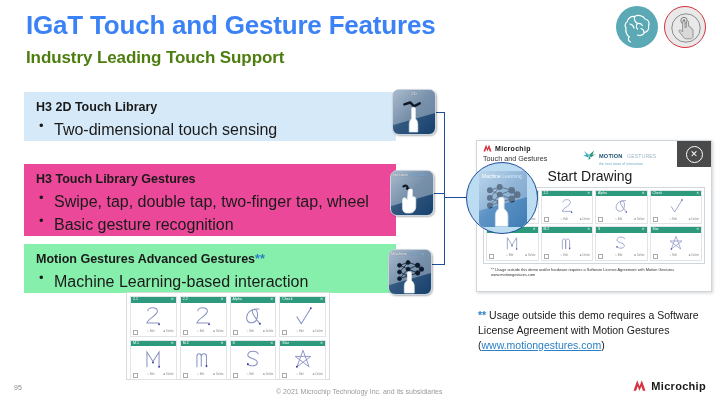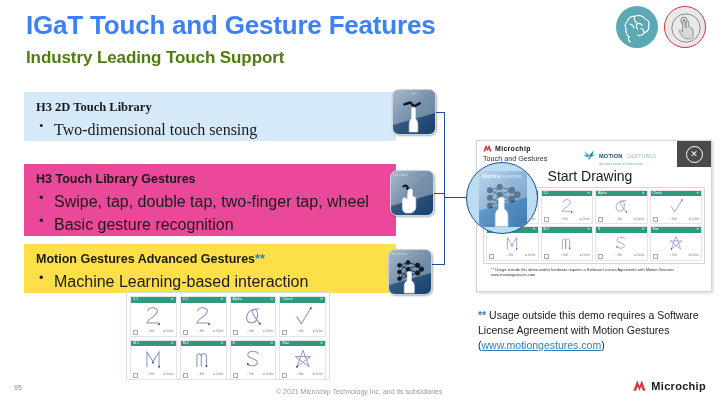"H3 2D Touch Library" .band1 { font-family: Liberation Serif, serif -> none }
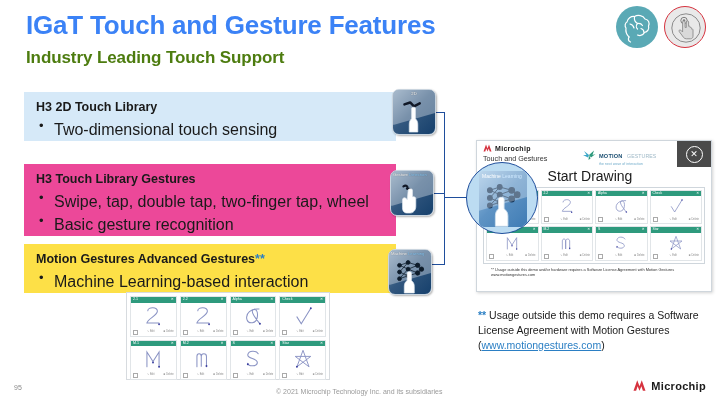"Motion Gestures Advanced Gestures**" .band3 { background: #fde047 -> #86efac }
